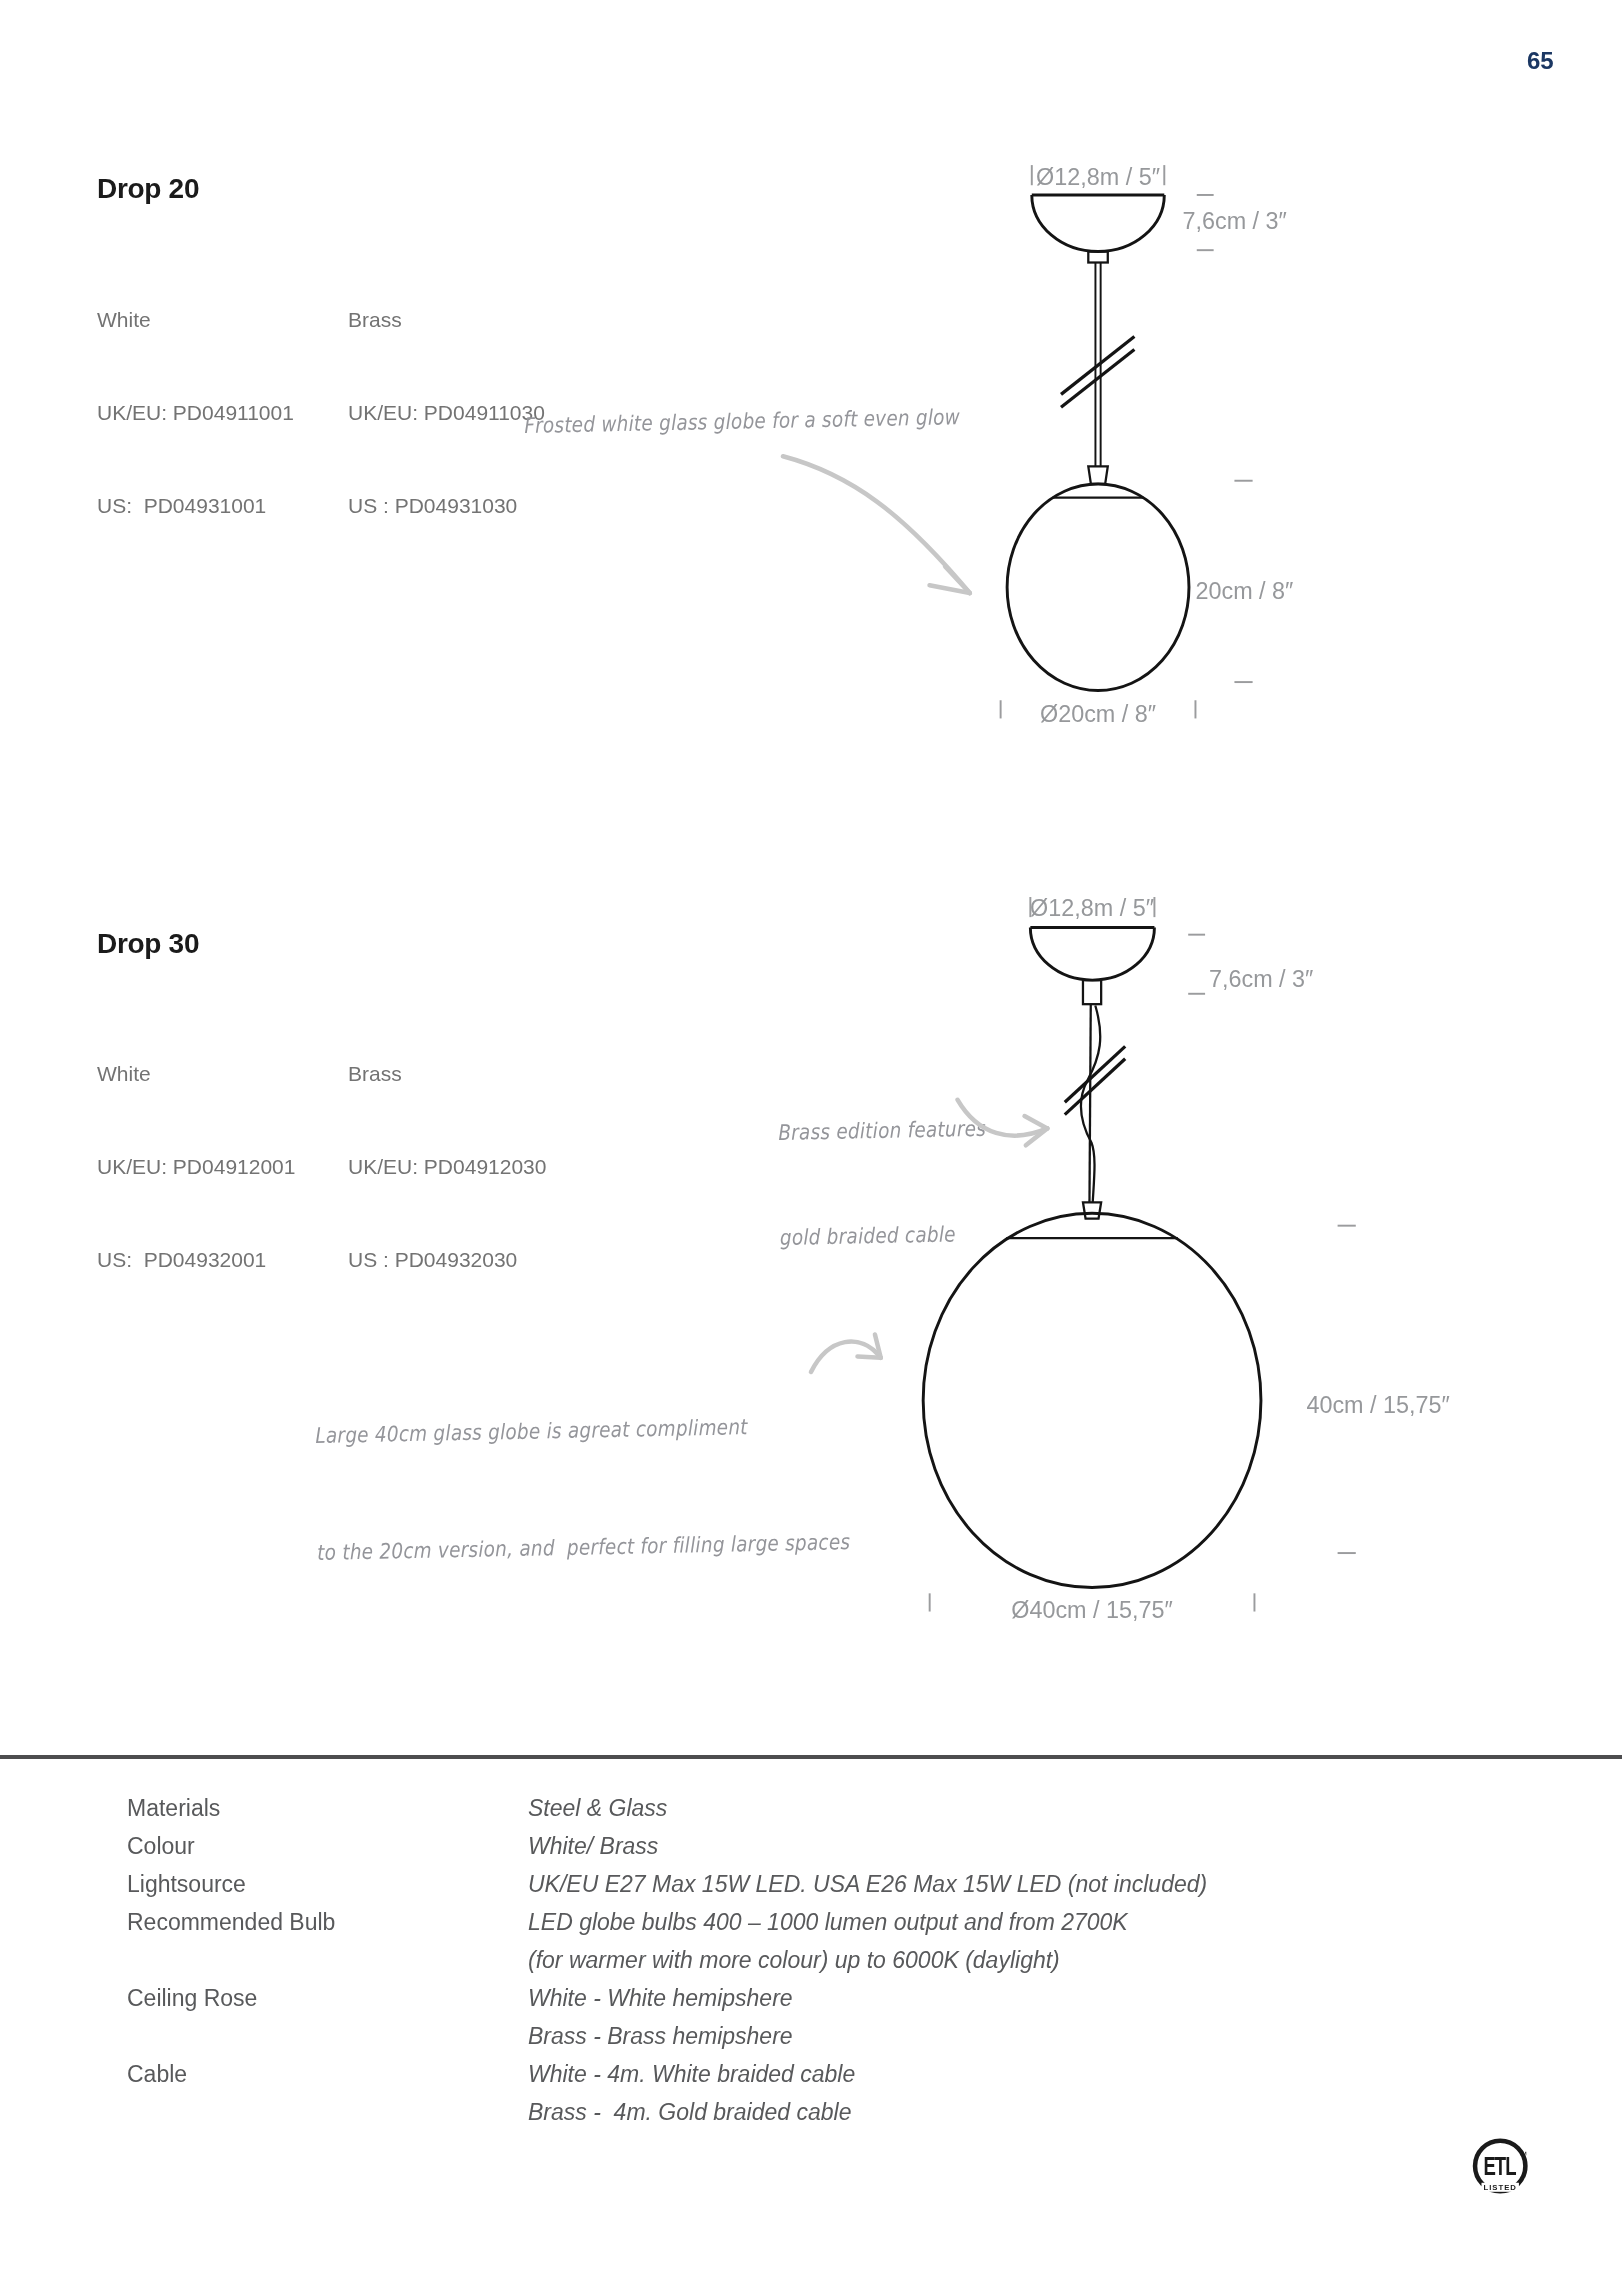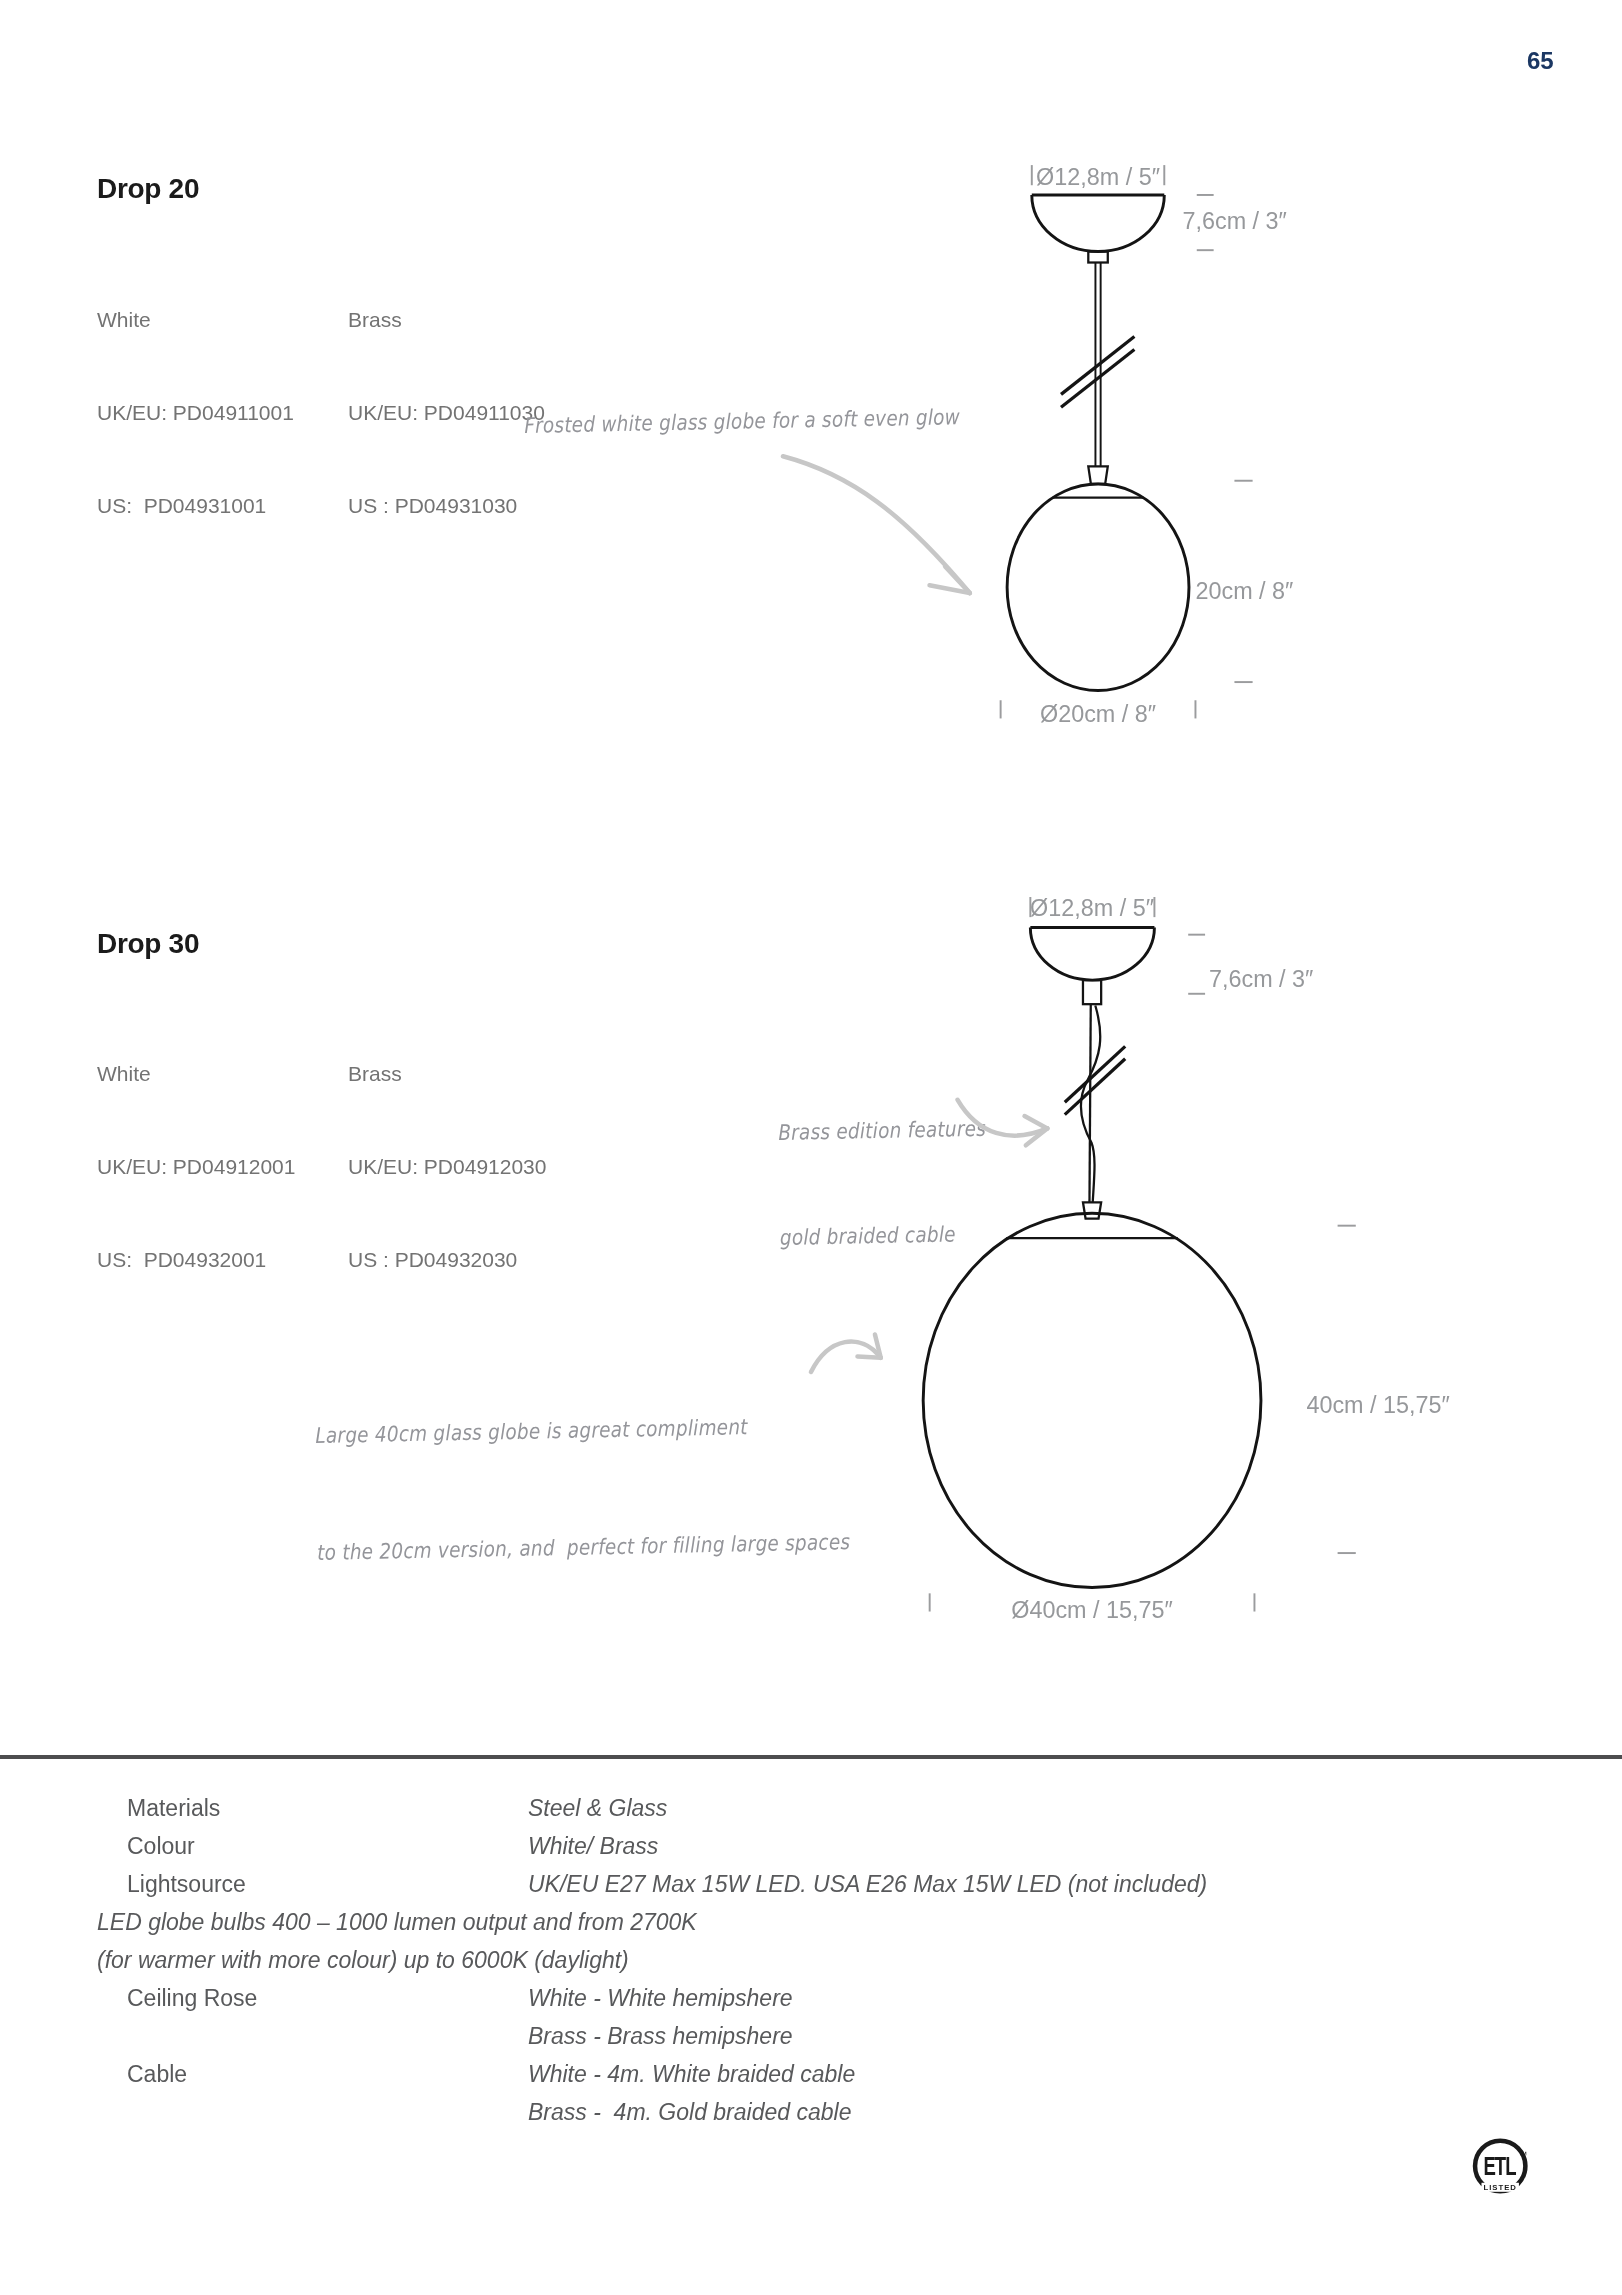"Recommended Bulb" div.spec-label { html: none -> <div>Recommended Bulb</div> }
